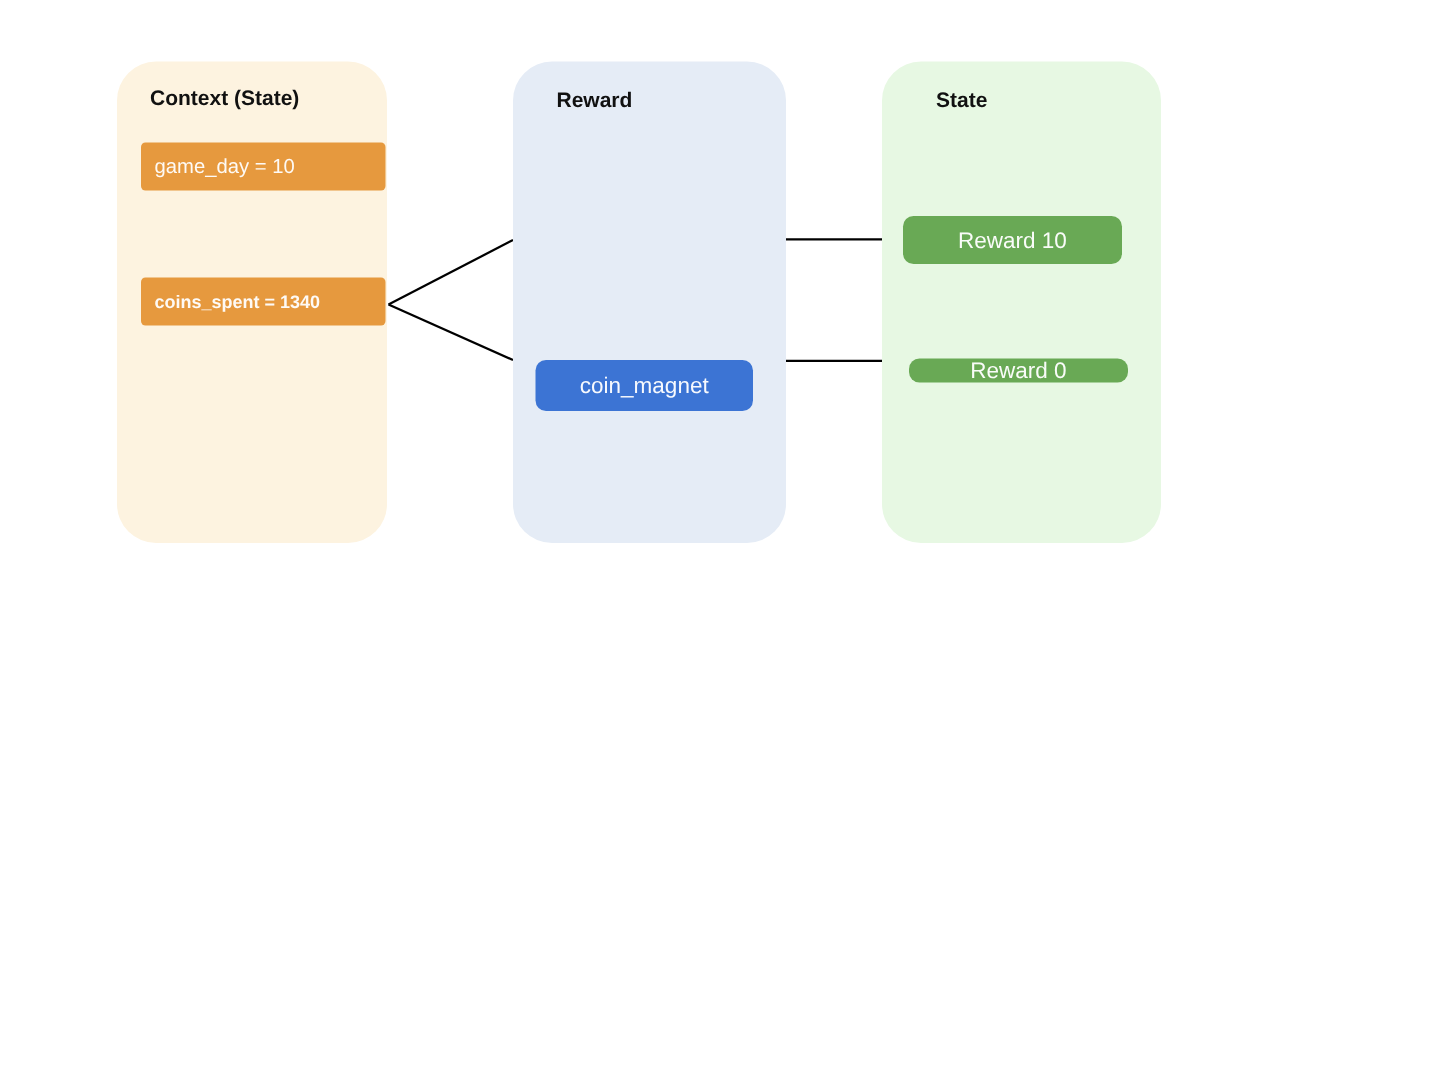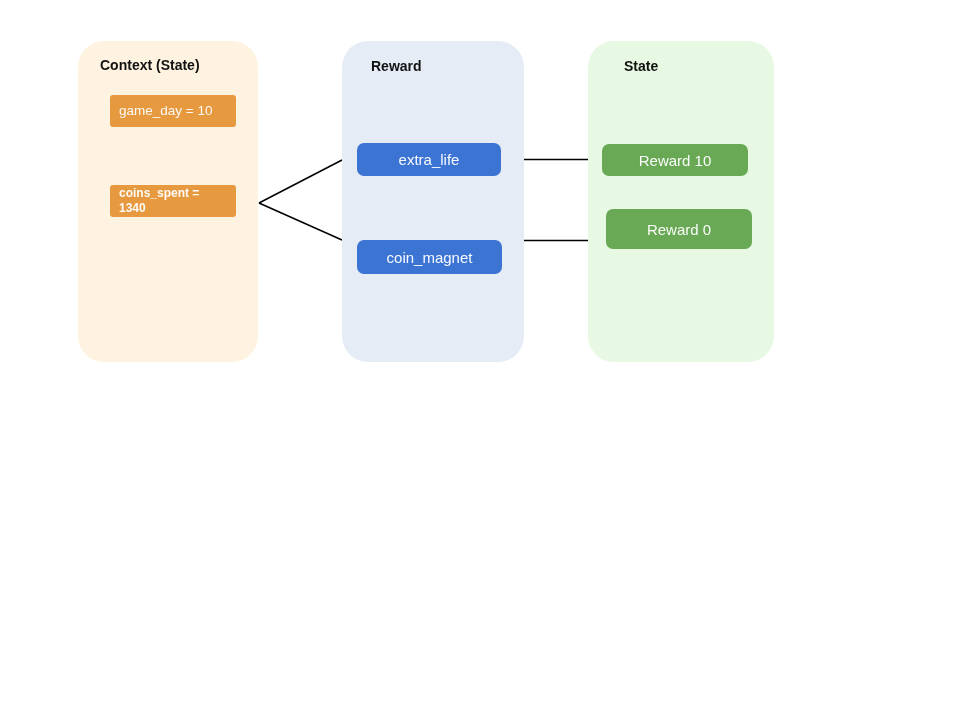"game_day = 10" .ctx-box { margin-left: 16px -> none; width: 126px -> 163px }
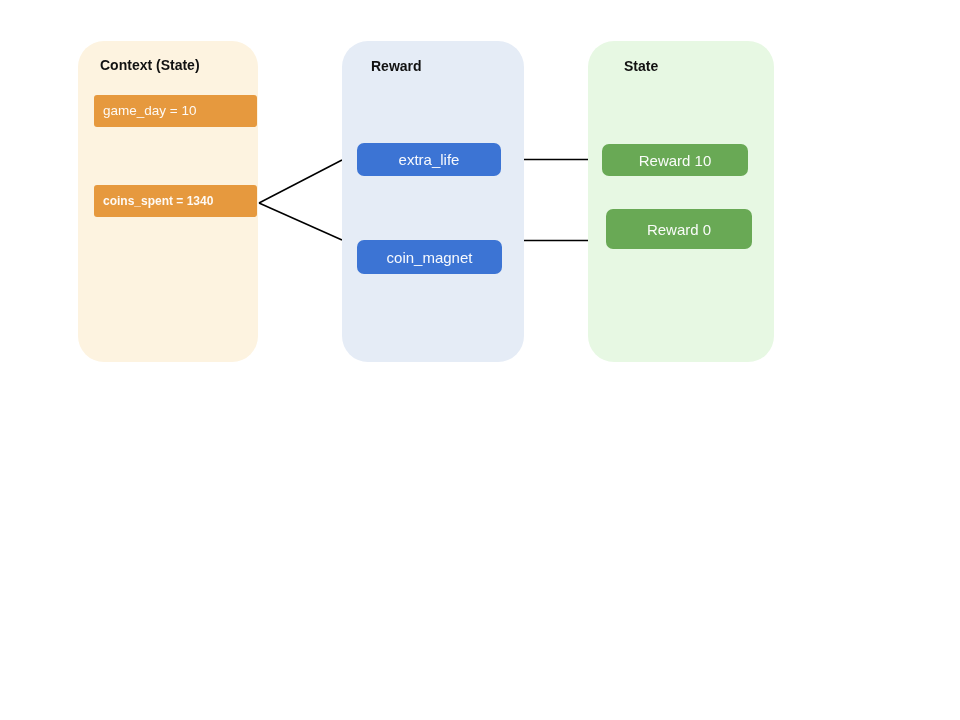"extra_life" div.node-chip { html: <div>extra_life</div> -> none }
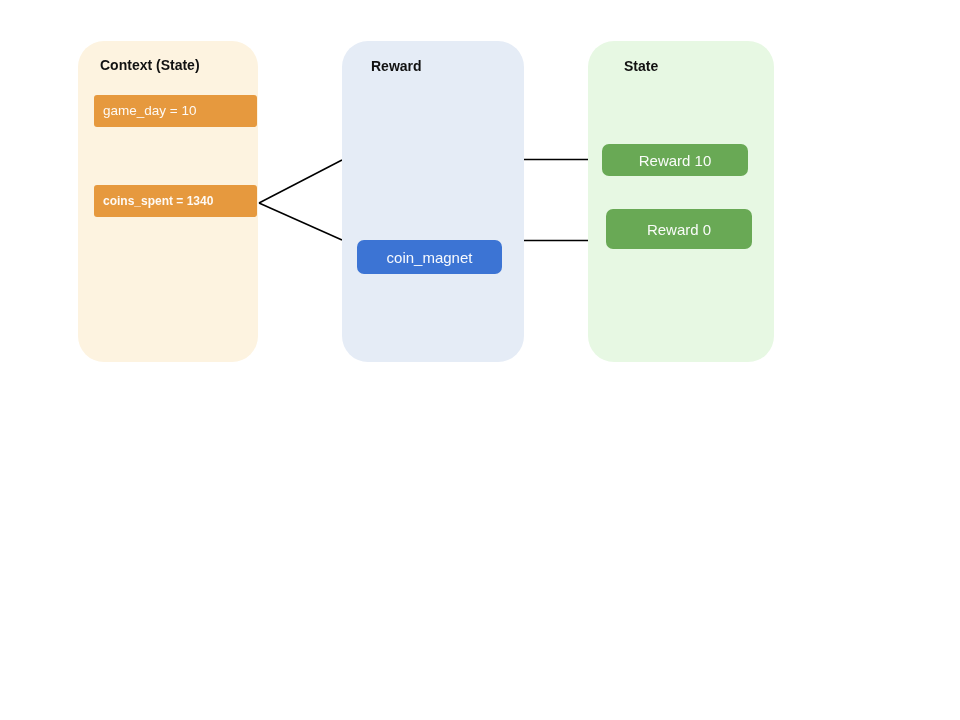"Reward 0" .chip-reward-0 { height: 40px -> 16px; top: 168px -> 198px }
